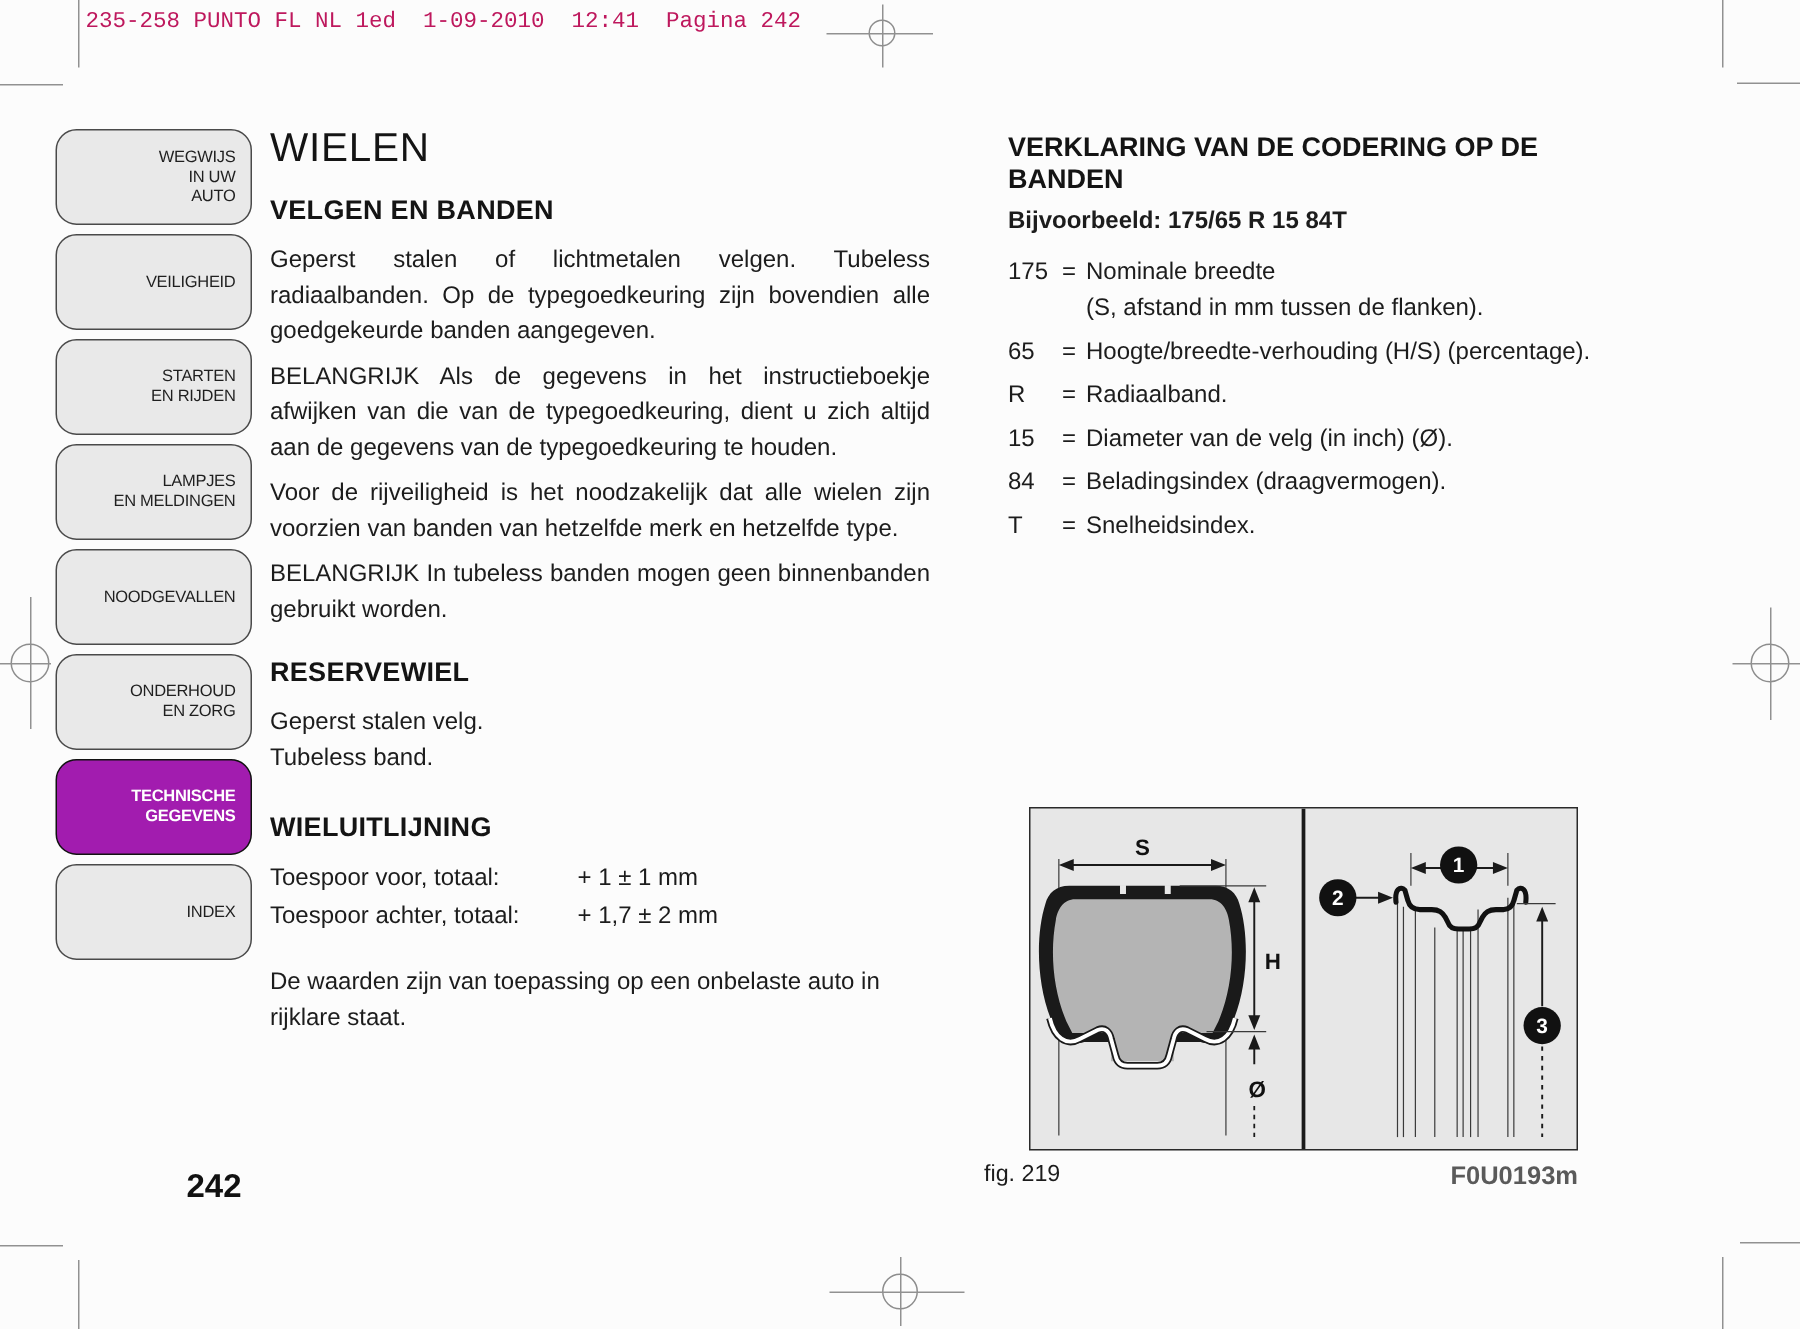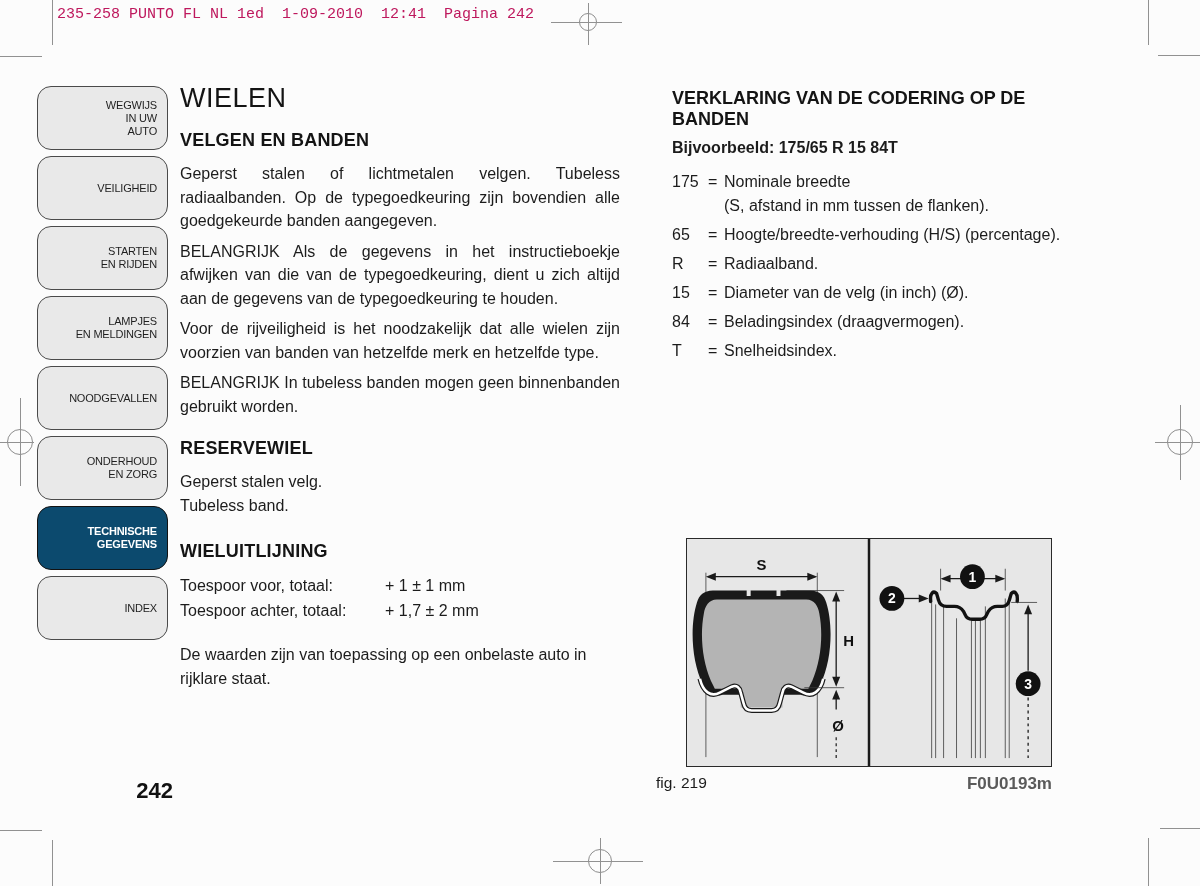"TECHNISCHE" .tab.active { background: #0c4a6e -> #a21caf }
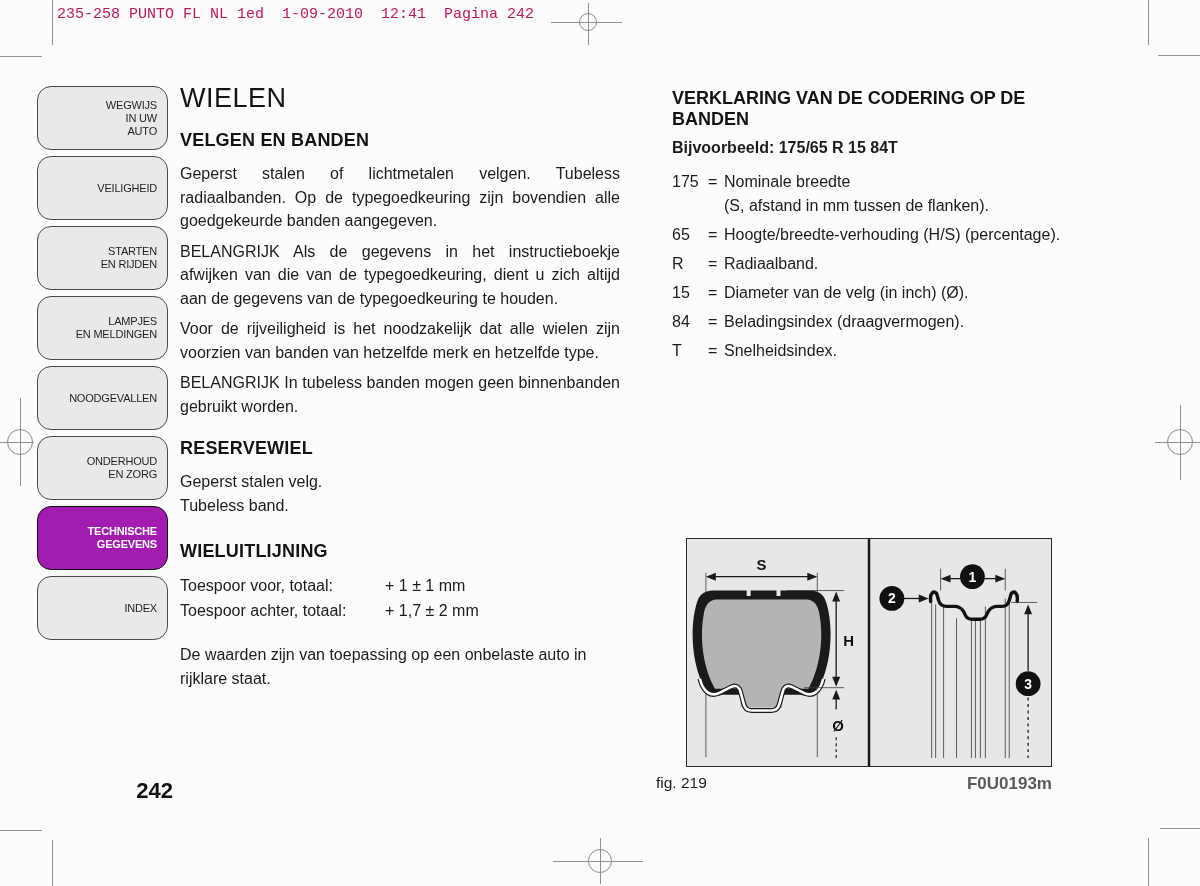"242" .page-num { left: 128px -> 116px }
